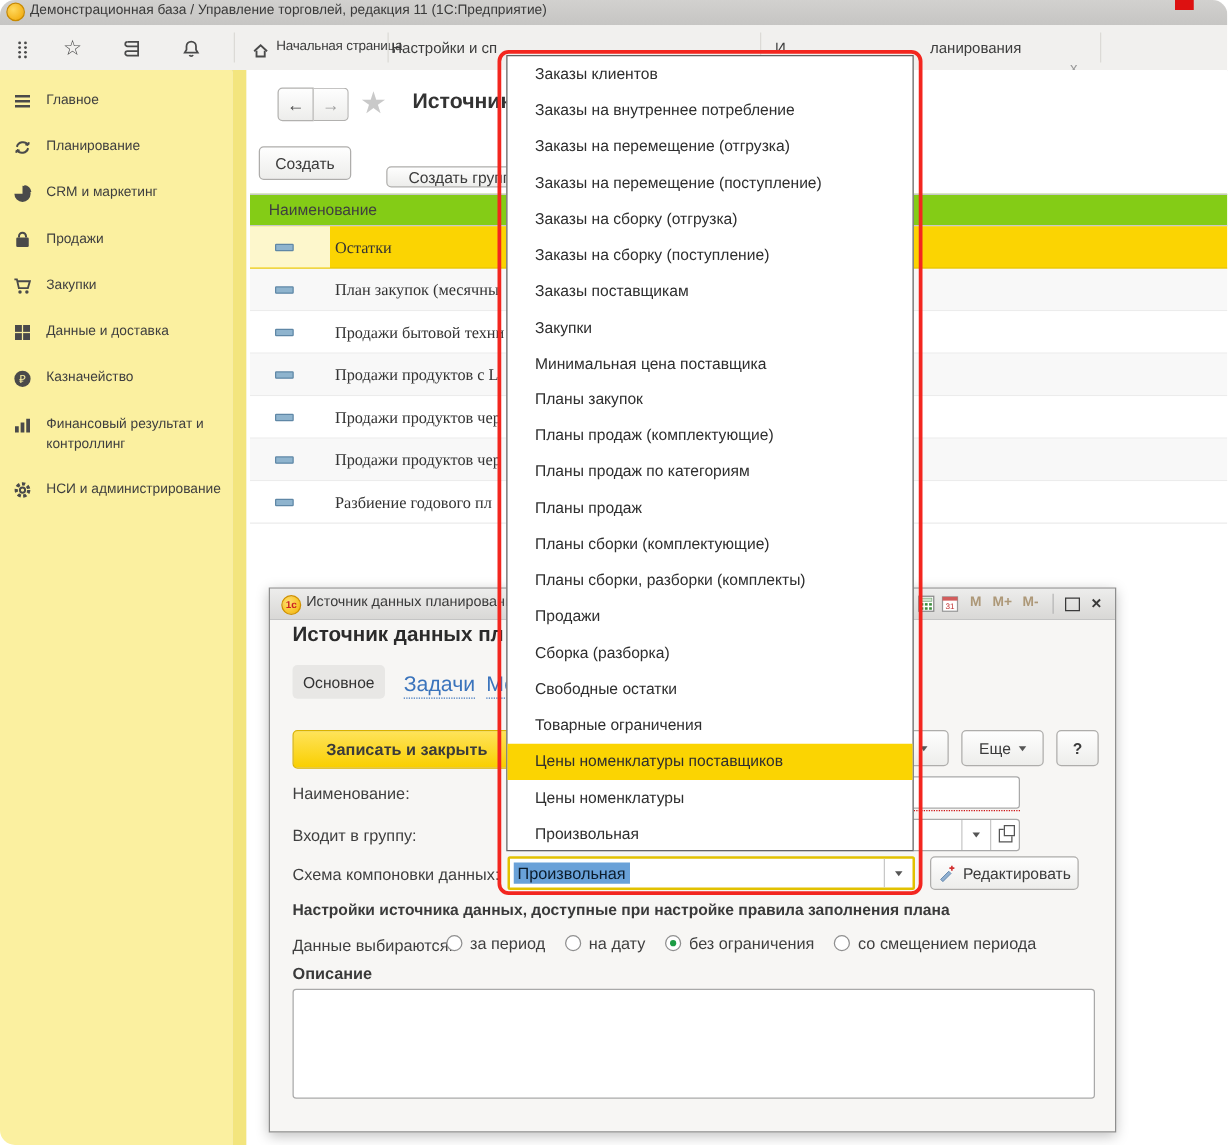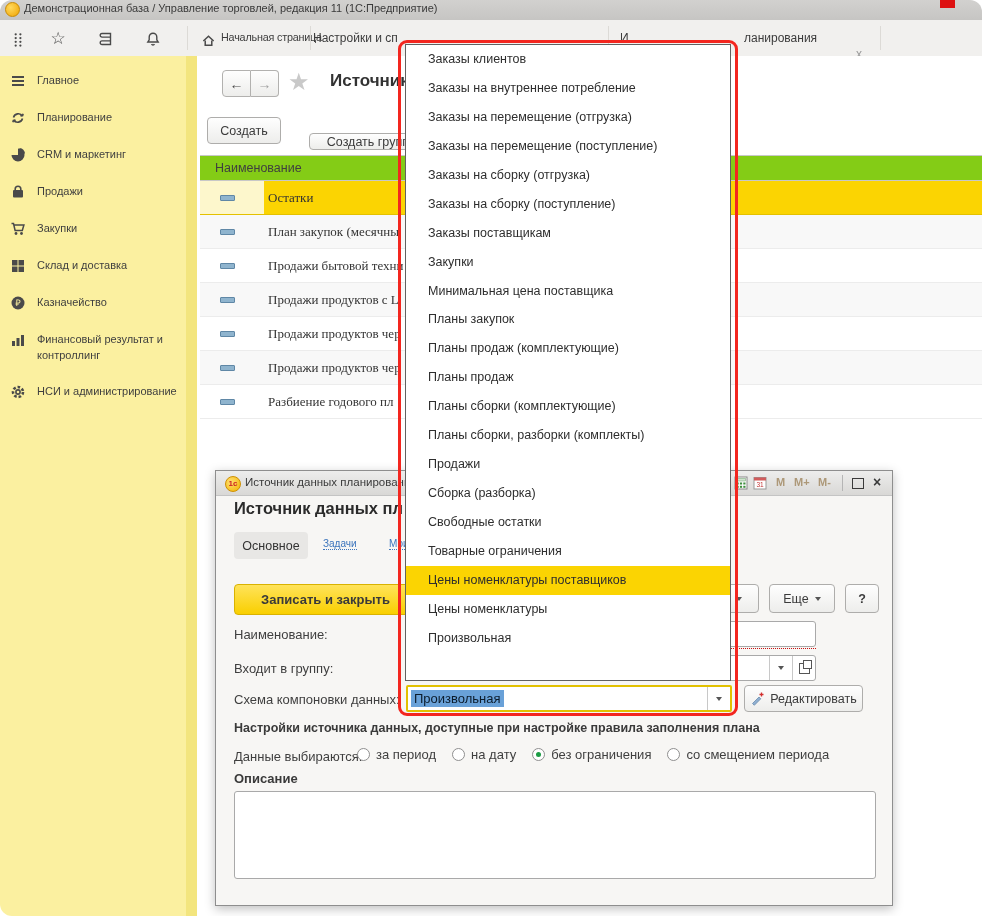"Склад и доставка" span.slabel { text: Склад -> Данные }
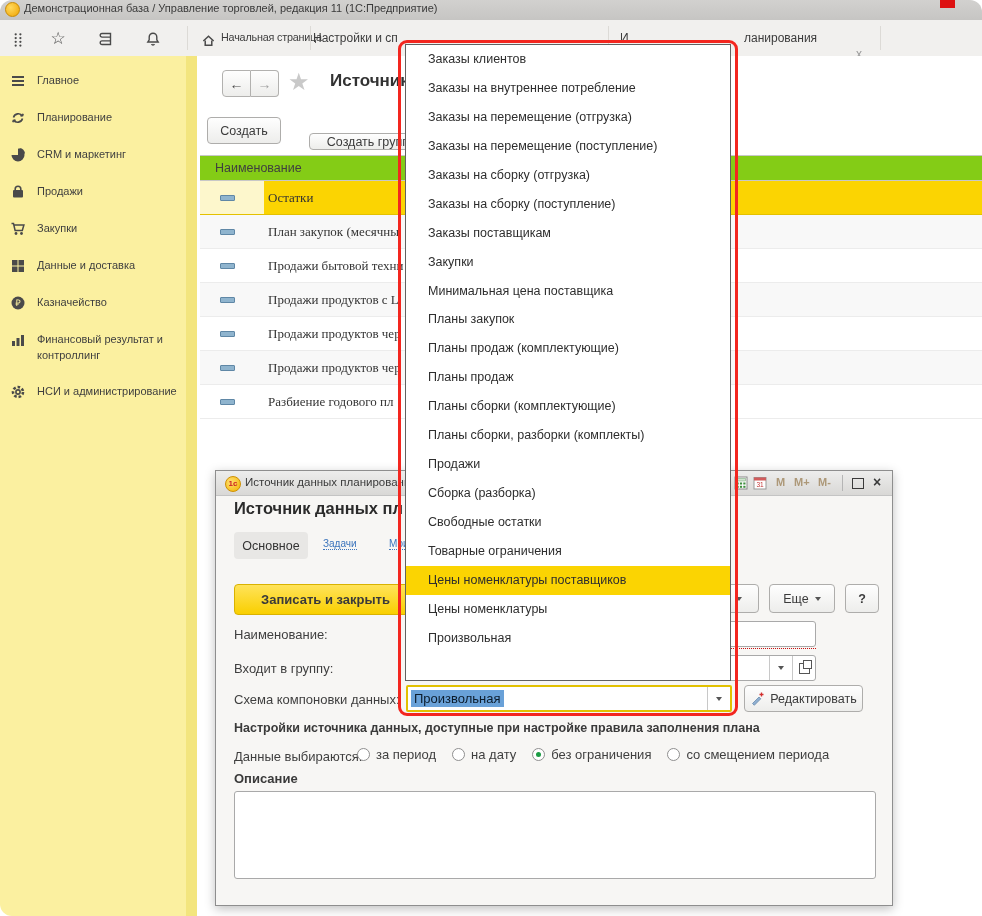"Планы продаж по категориям" div.ditem { html: none -> <div>Планы продаж по категориям</div> }
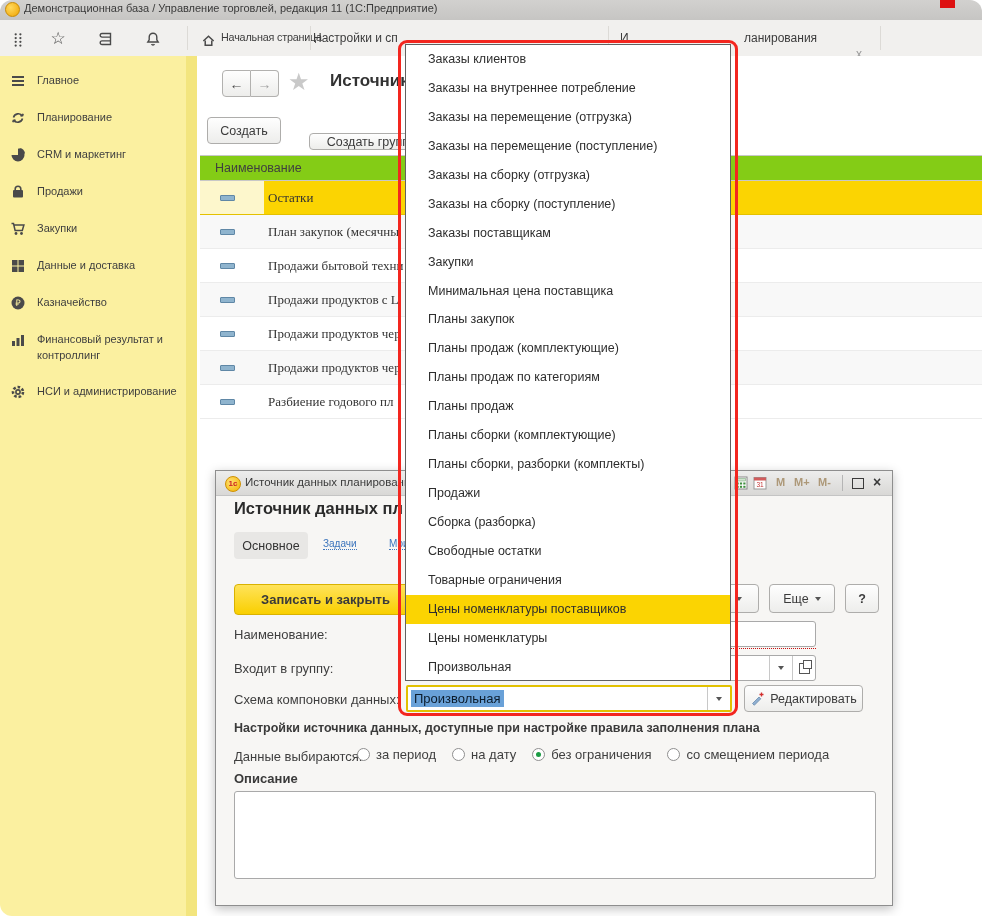"Задачи" .mlink { font-size: 10px -> 17px }
